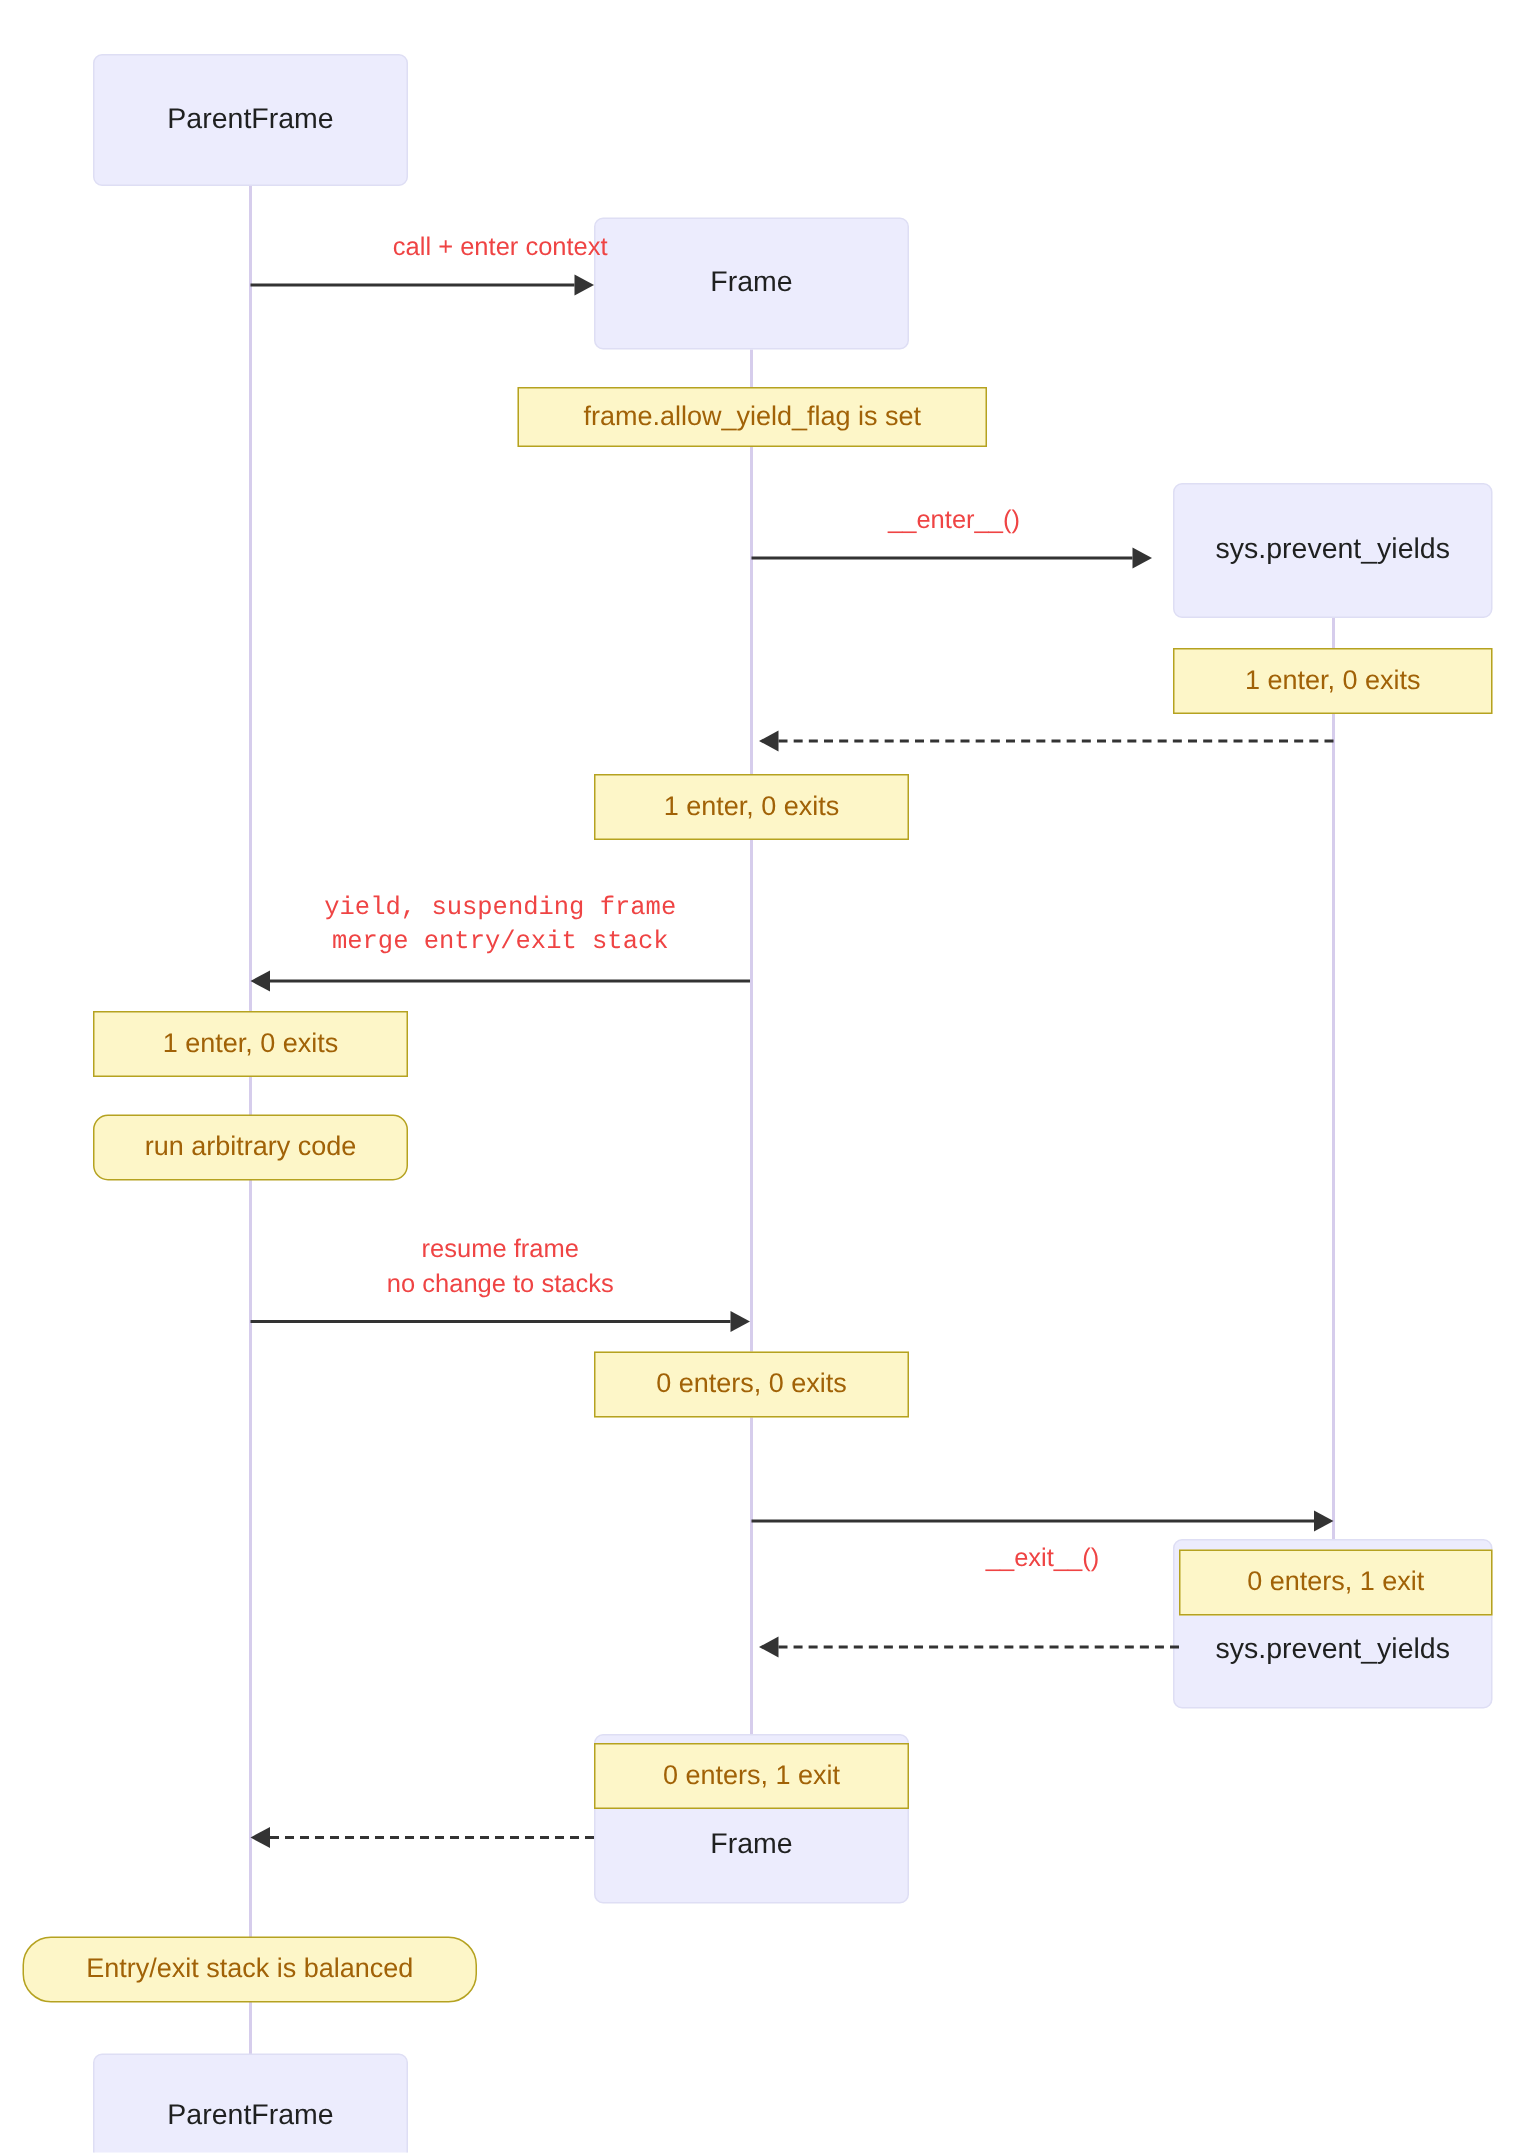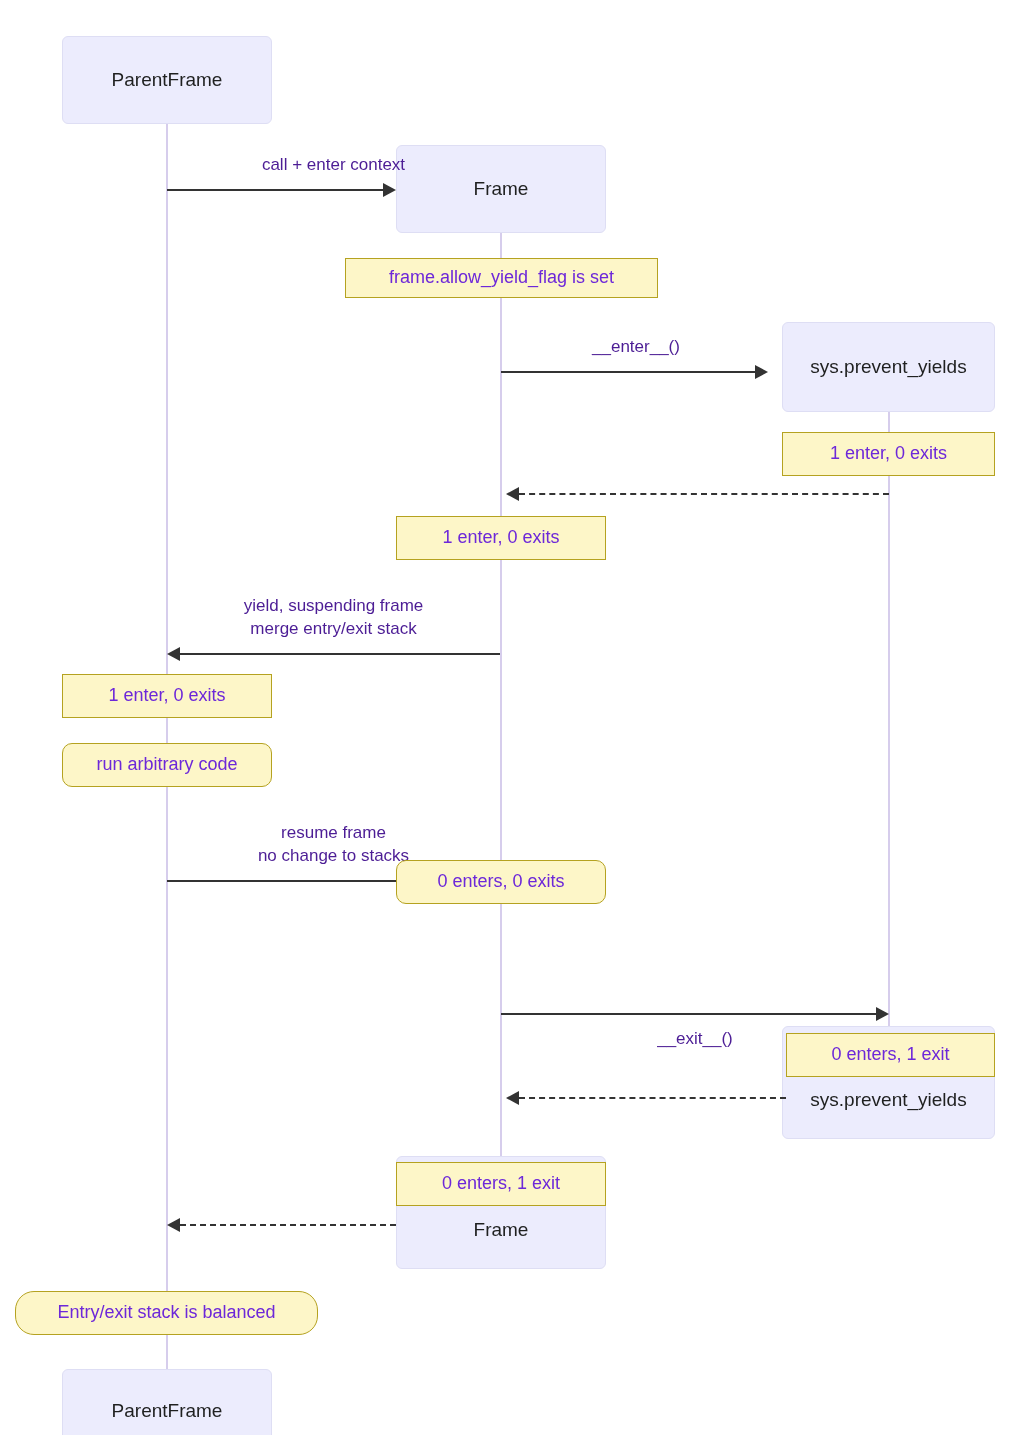"call + enter context" .msg-label { color: #4c1d95 -> #ef4444 }
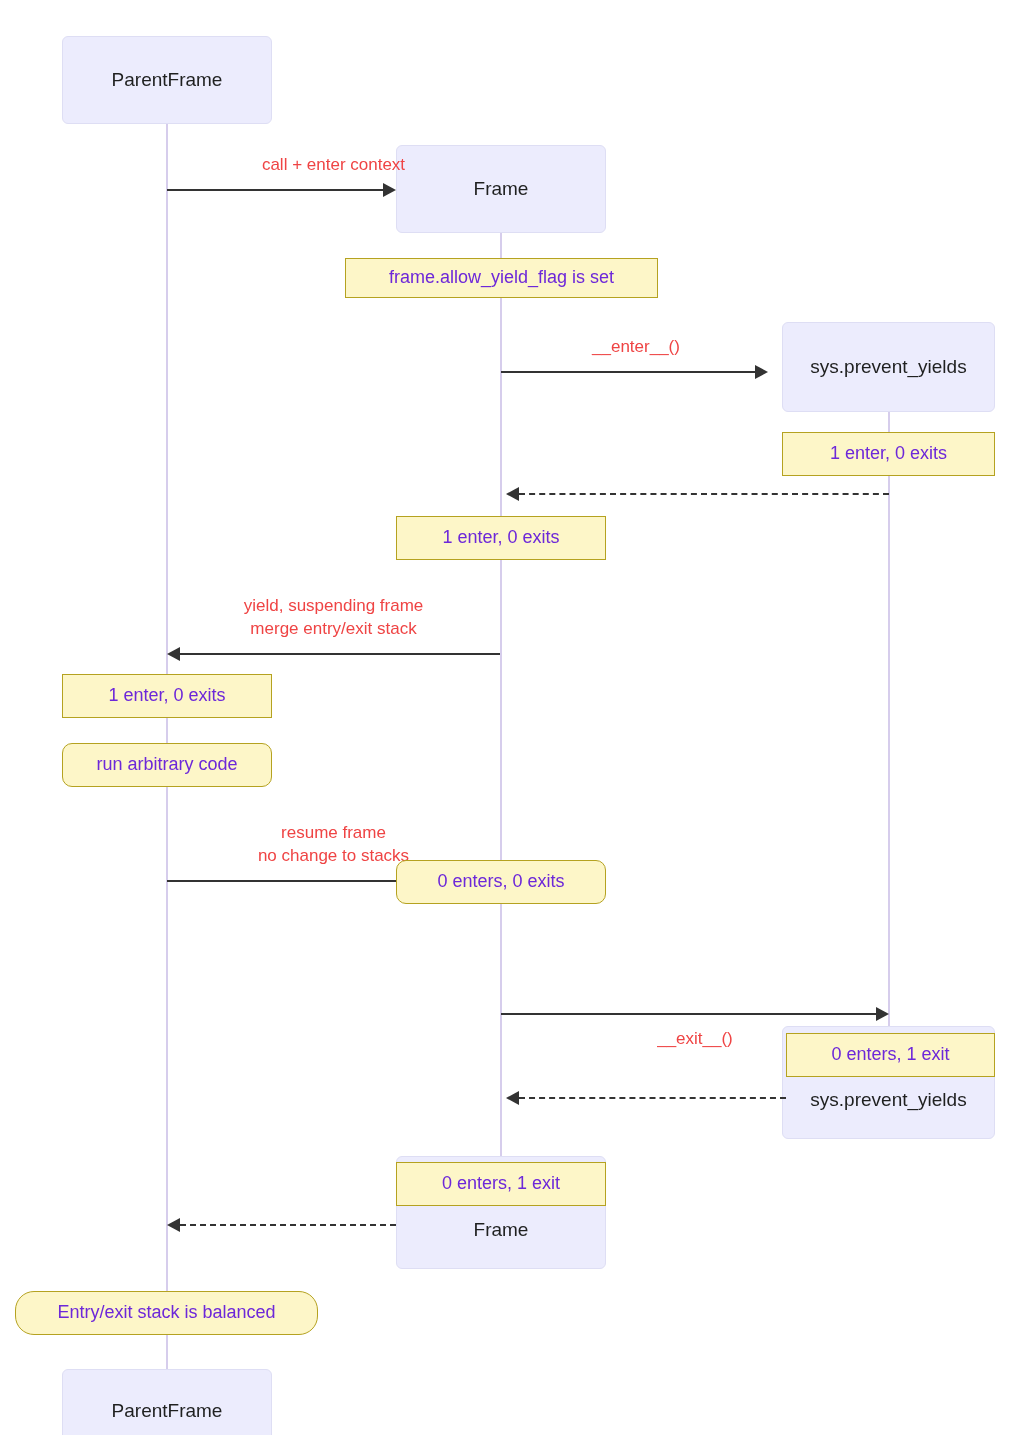"frame.allow_yield_flag is set" .note { color: #6d28d9 -> #a16207 }
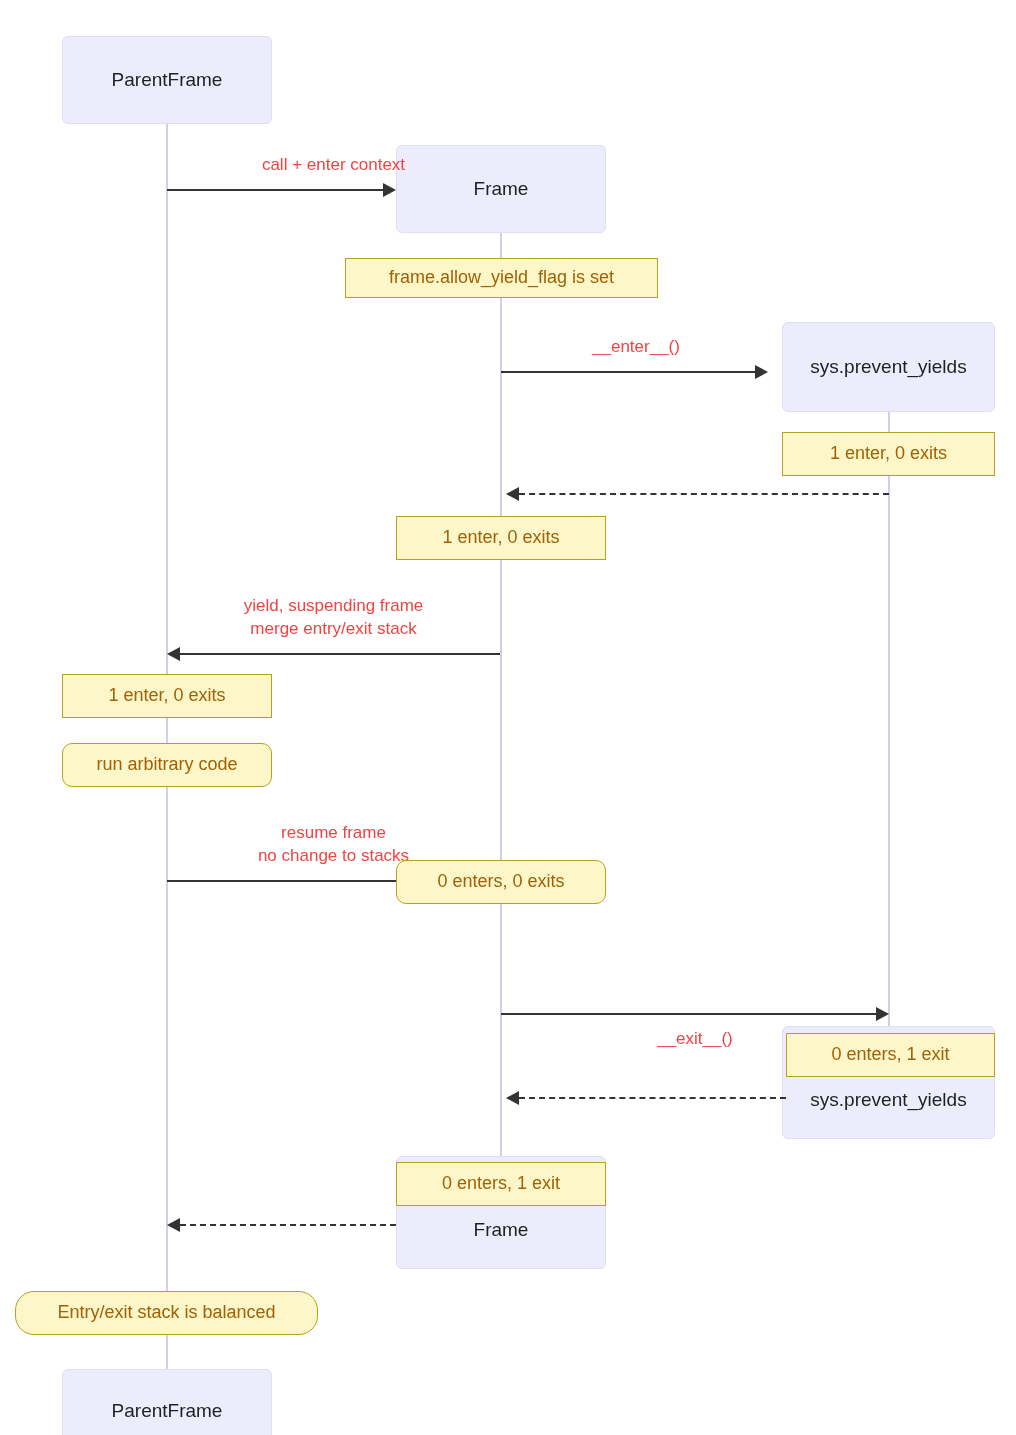"yield, suspending frame" div.msg-label { font-family: none -> Liberation Mono, monospace }
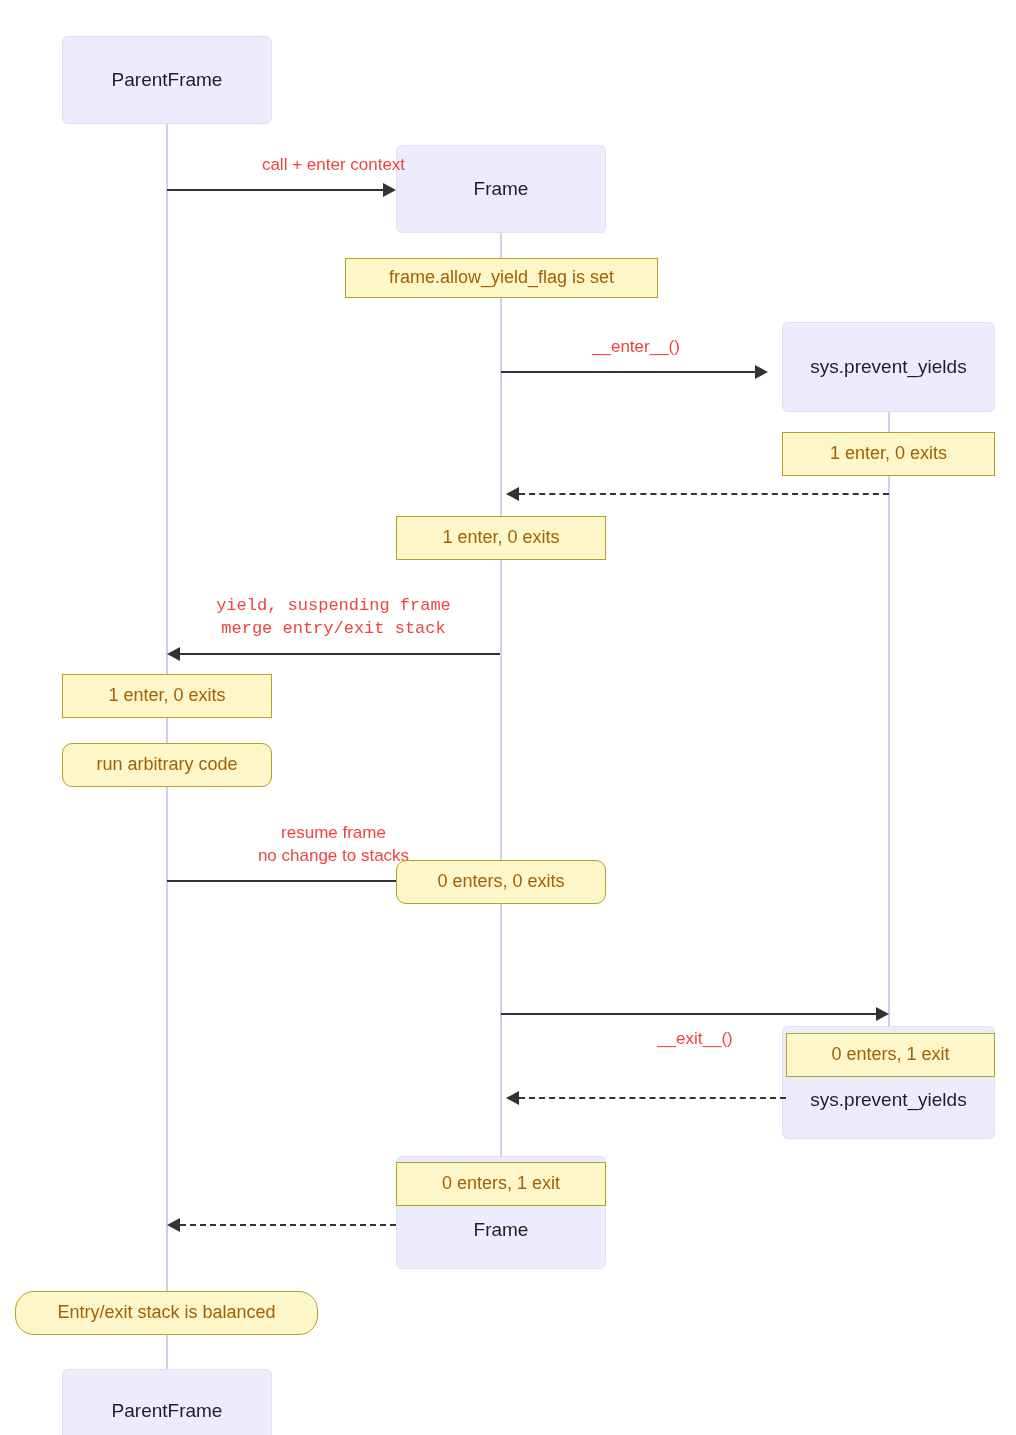"0 enters, 0 exits" div.note { border-radius: 10px -> none; top: 834px -> 875px }
